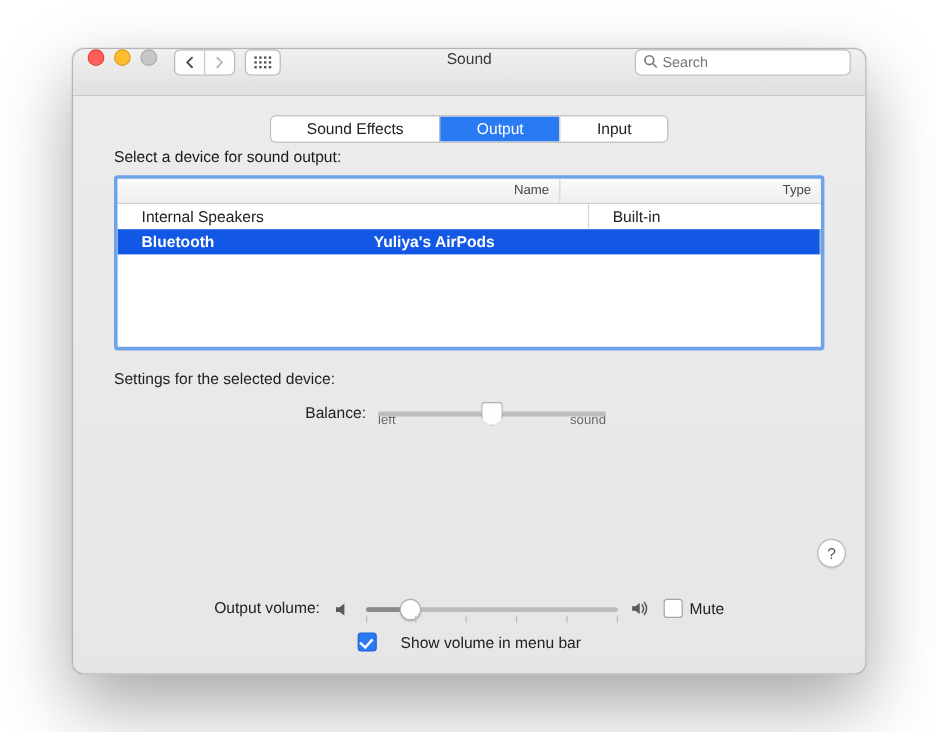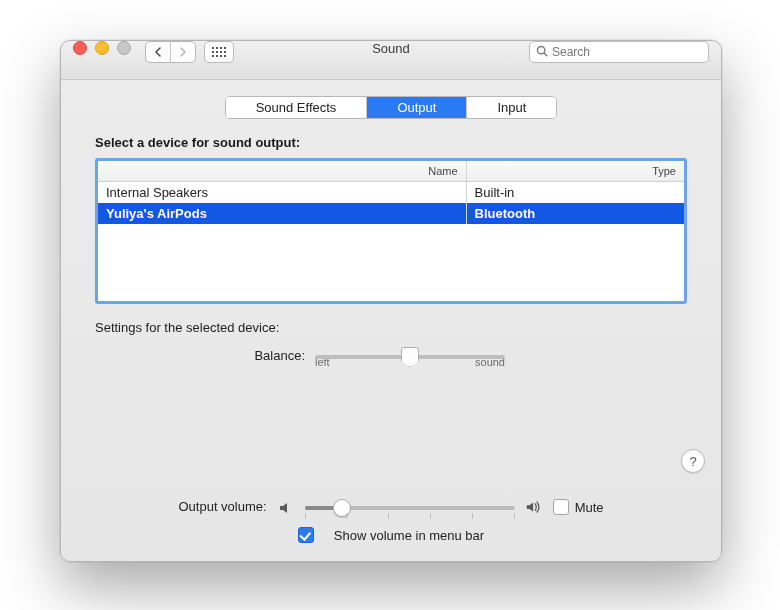"Select a device for sound" .sectitle { font-weight: 700 -> 400; margin-top: 16px -> 4px }
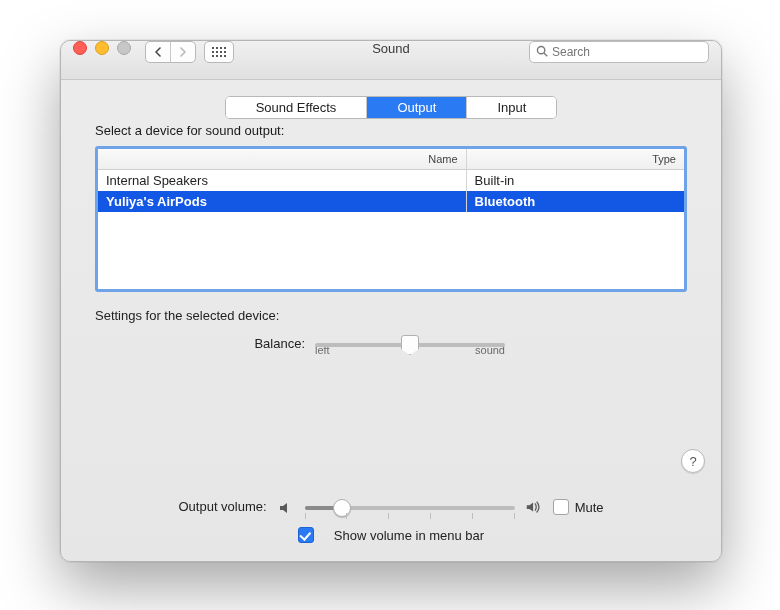"Internal Speakers" .trow .td { padding: 3px 8px -> 3px 20px }
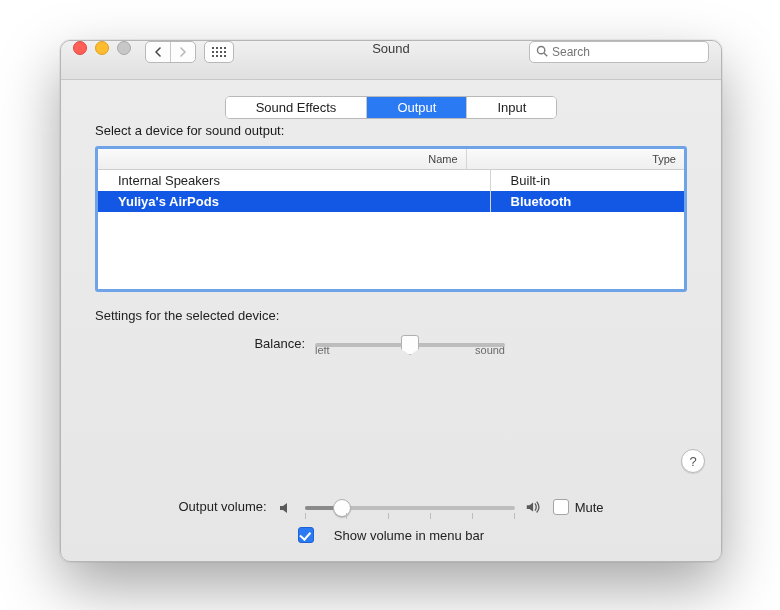"Yuliya's AirPods" div.td { order: before "Bluetooth" -> after "Bluetooth" }
